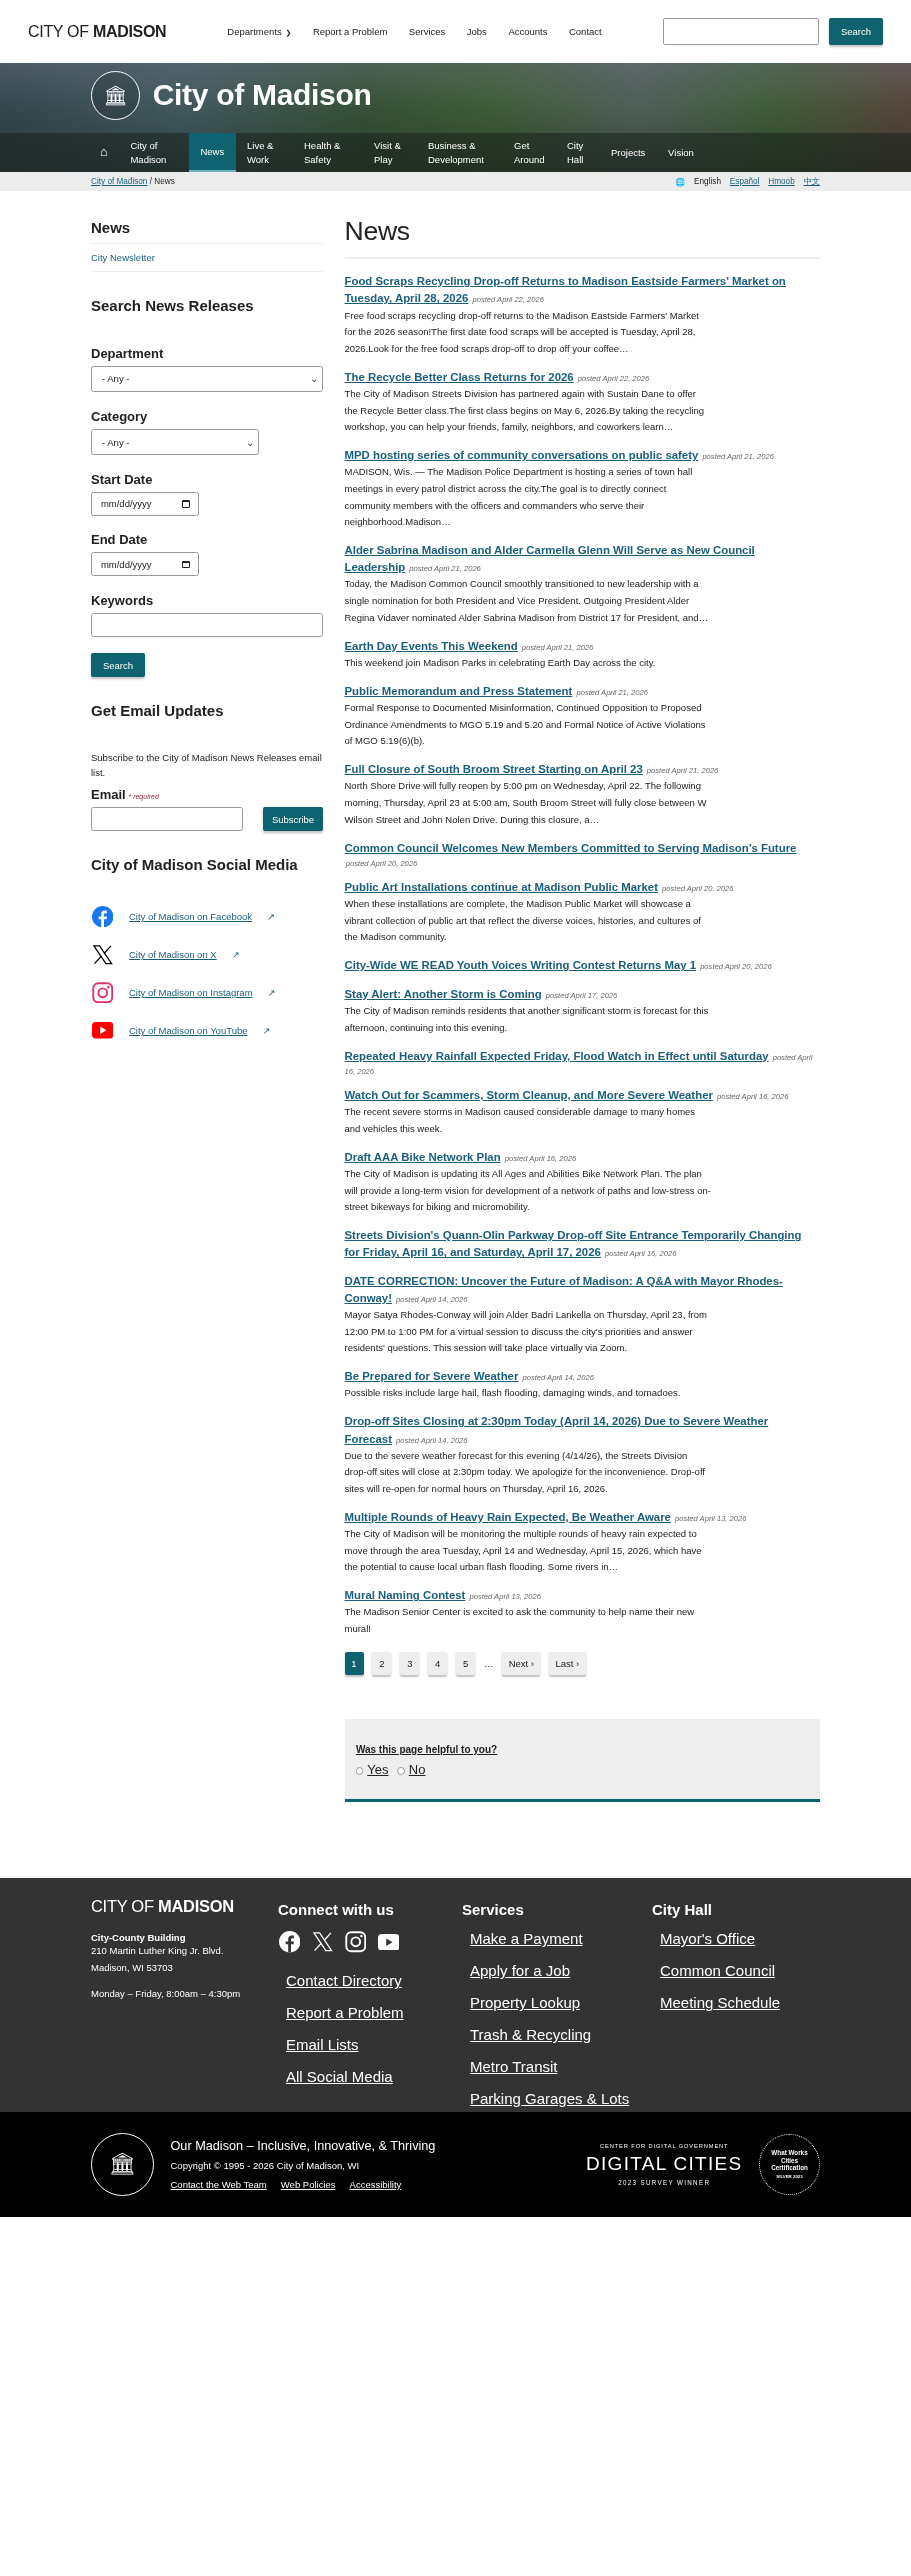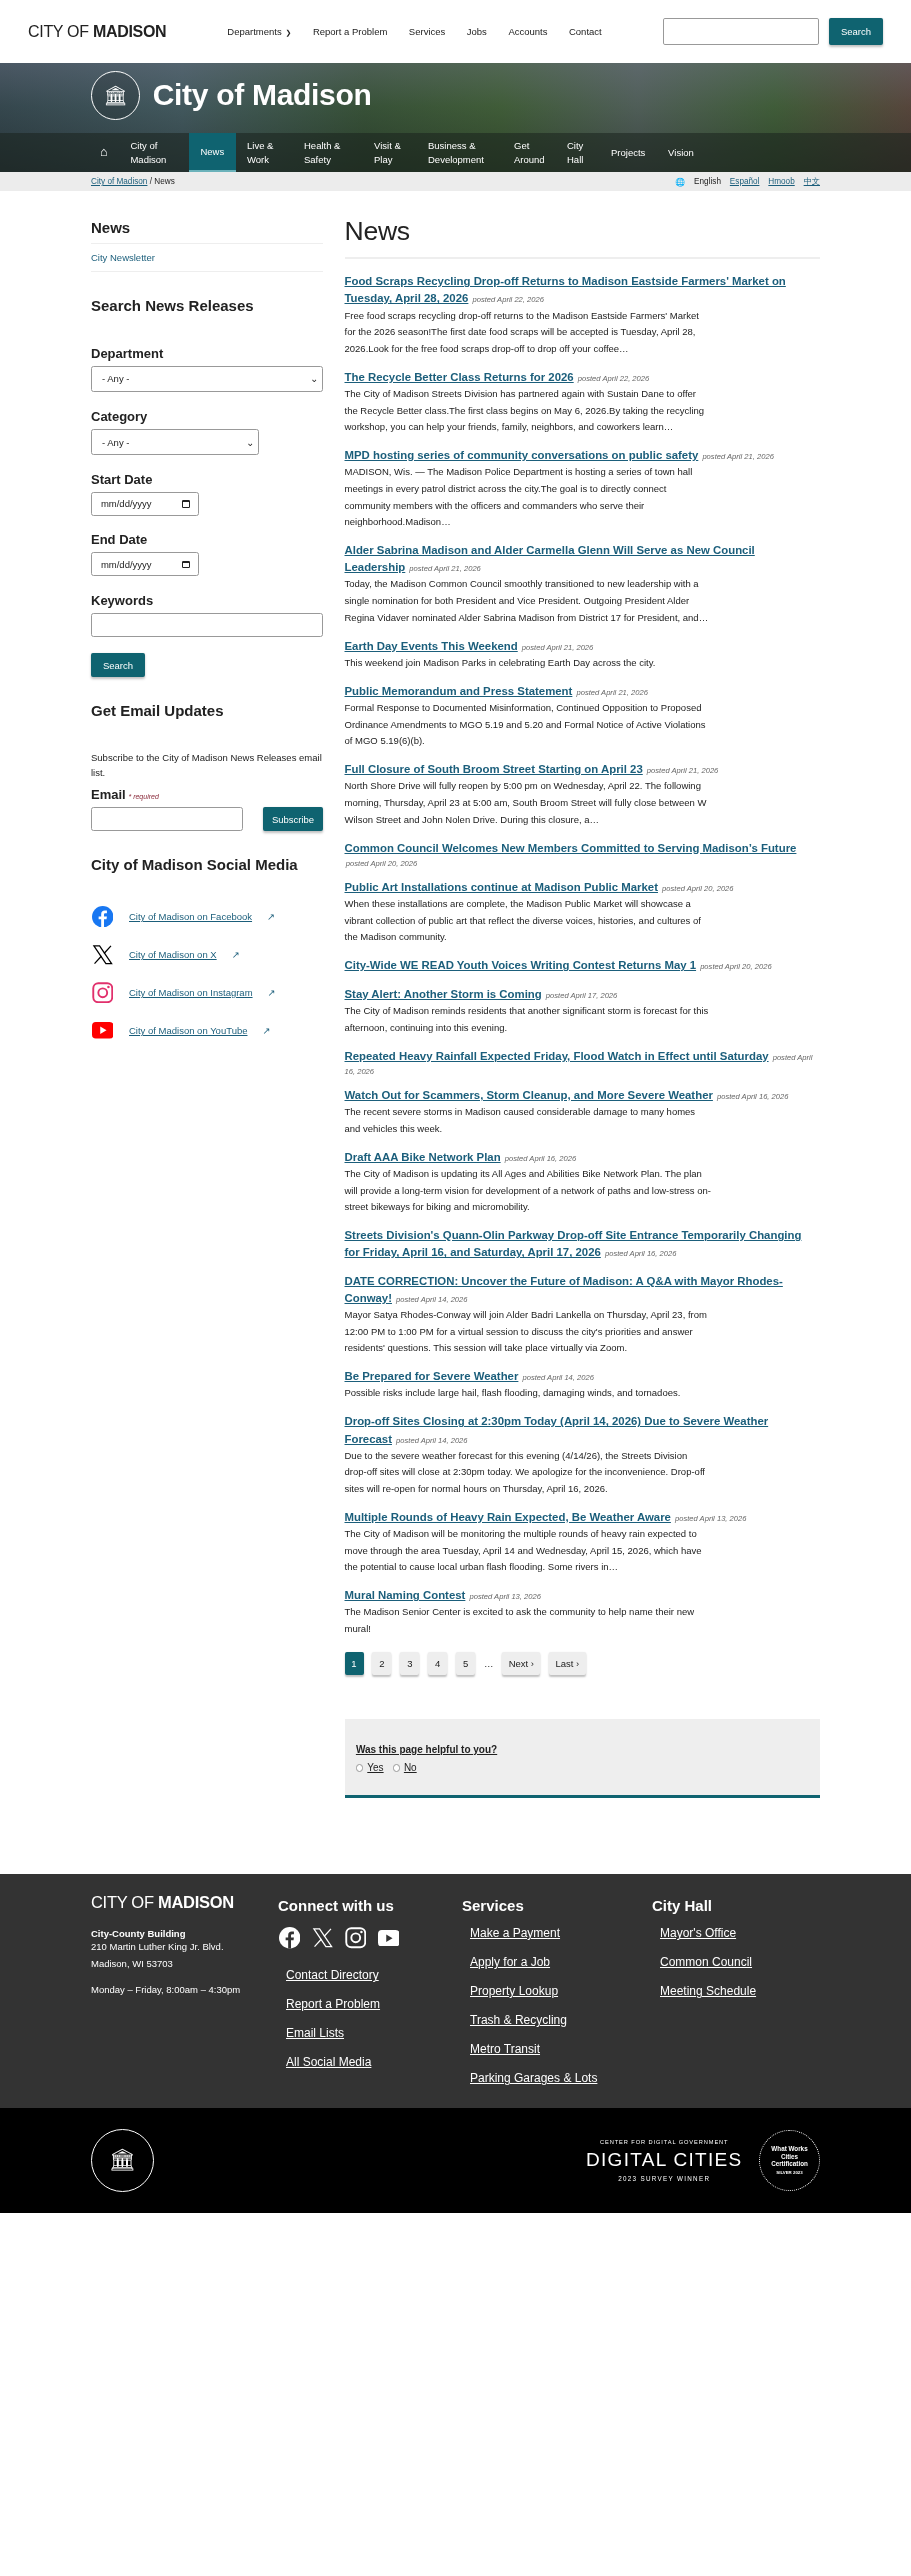"Yes" .helpful .opts { font-size: 10px -> 13px }
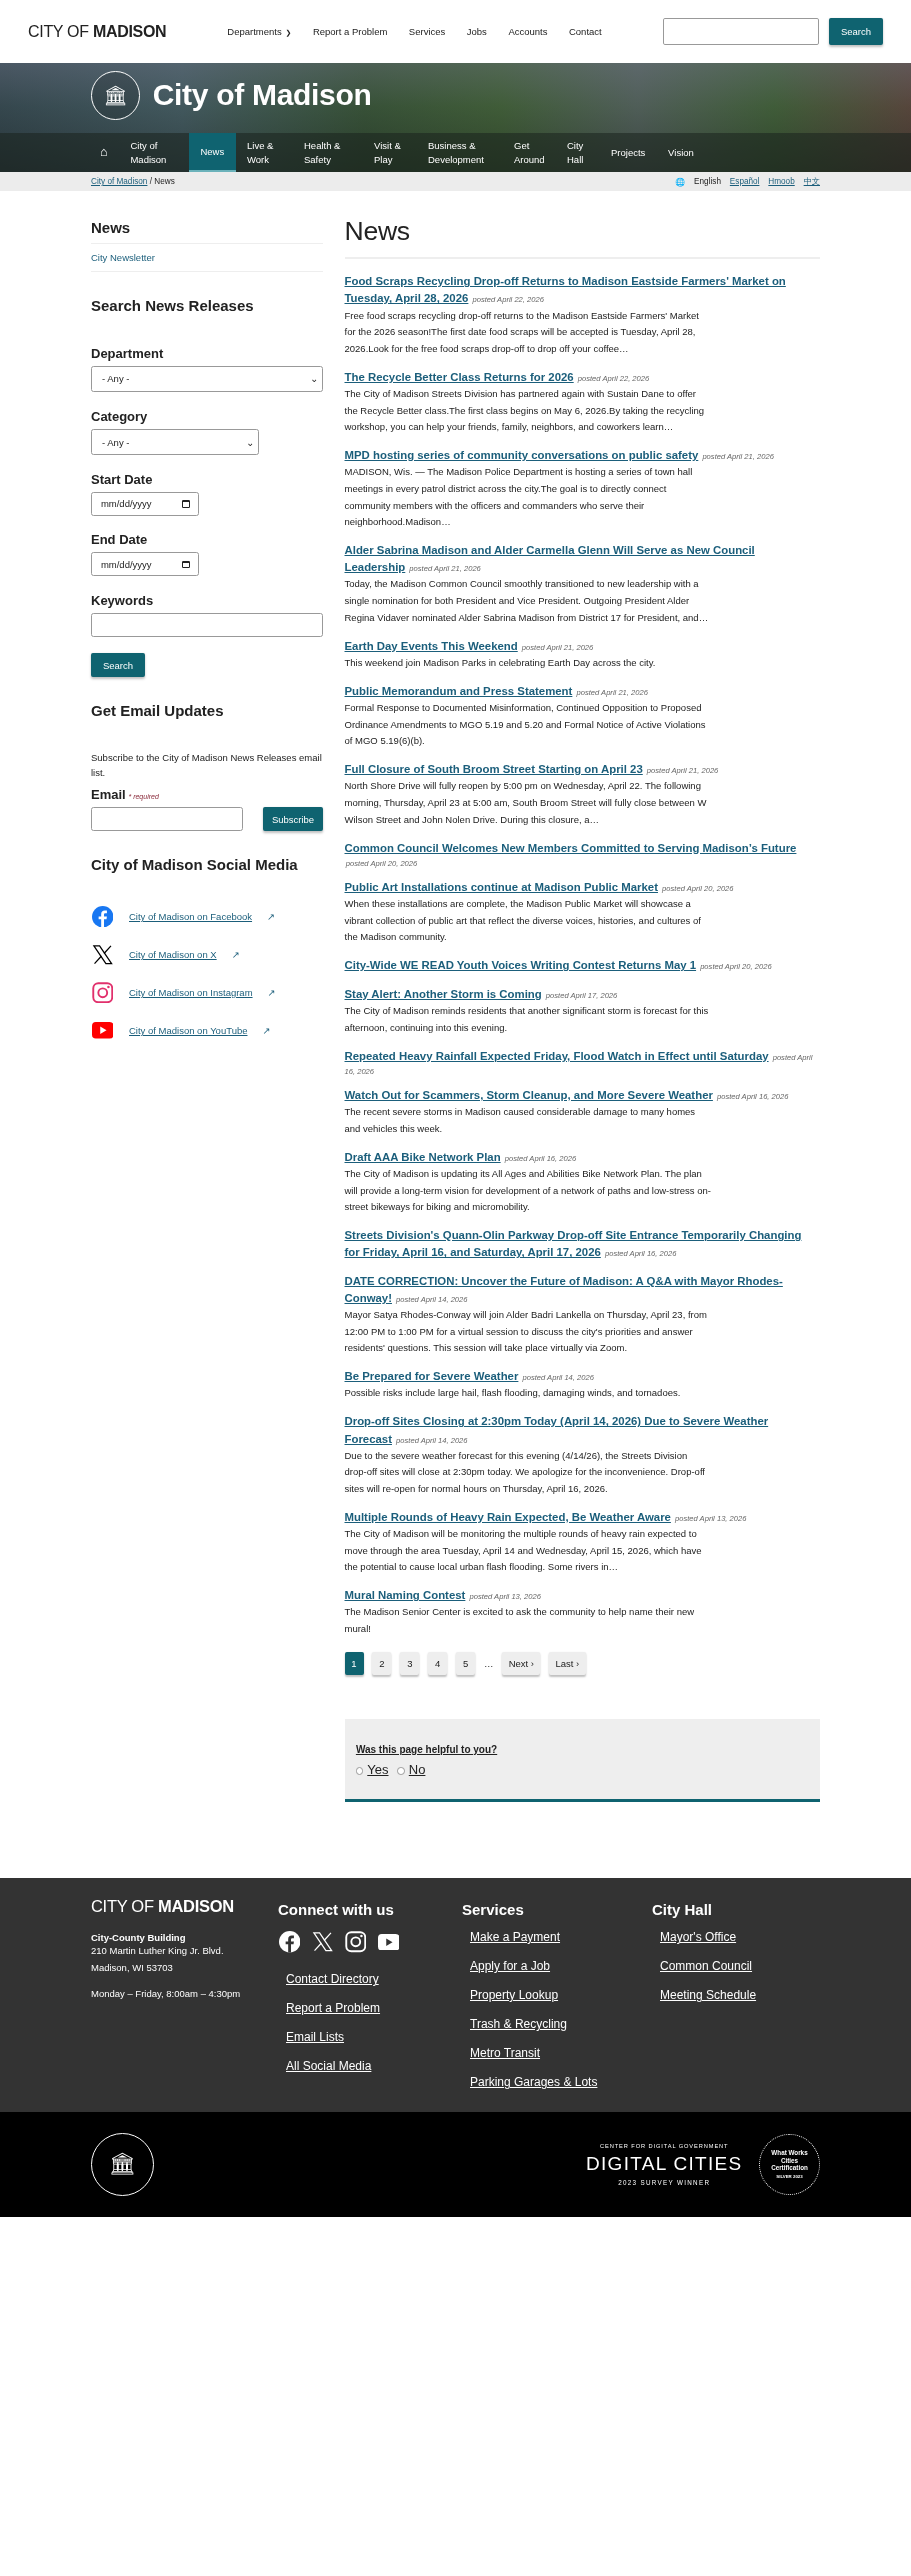"Make a Payment" .fcol .flink { font-size: 12px -> 15px }
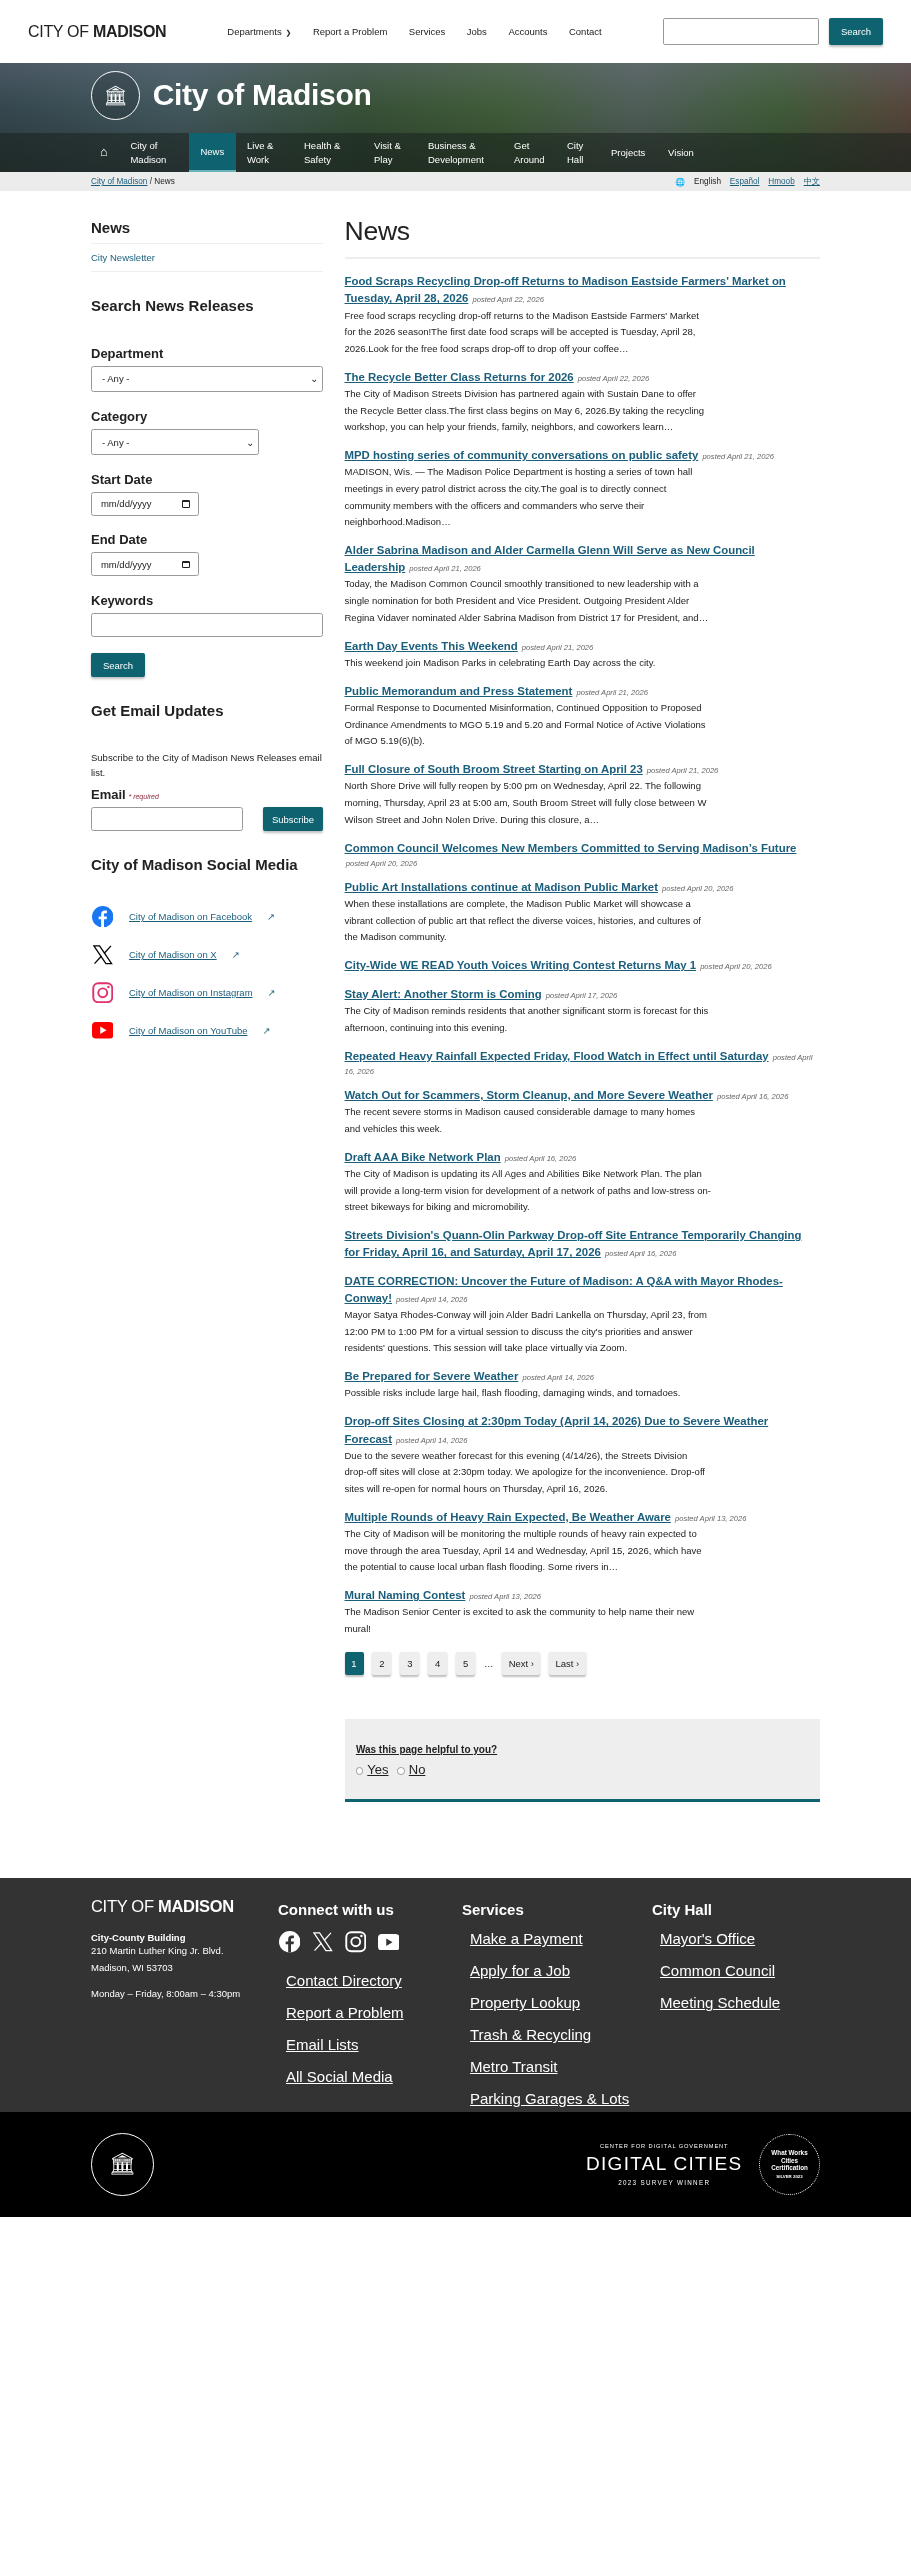"Our Madison – Inclusive, Innovative," div.btext { html: none -> <div> <div>Our Madison – Inclusive, Innovative, &amp; Thriving</div> <div>Copyright © 1995 - 2026 City of Madison, WI</div> <div> <a>Contact the Web Team</a> <a>Web Policies</a> <a>Accessibility</a> </div> </div> }
